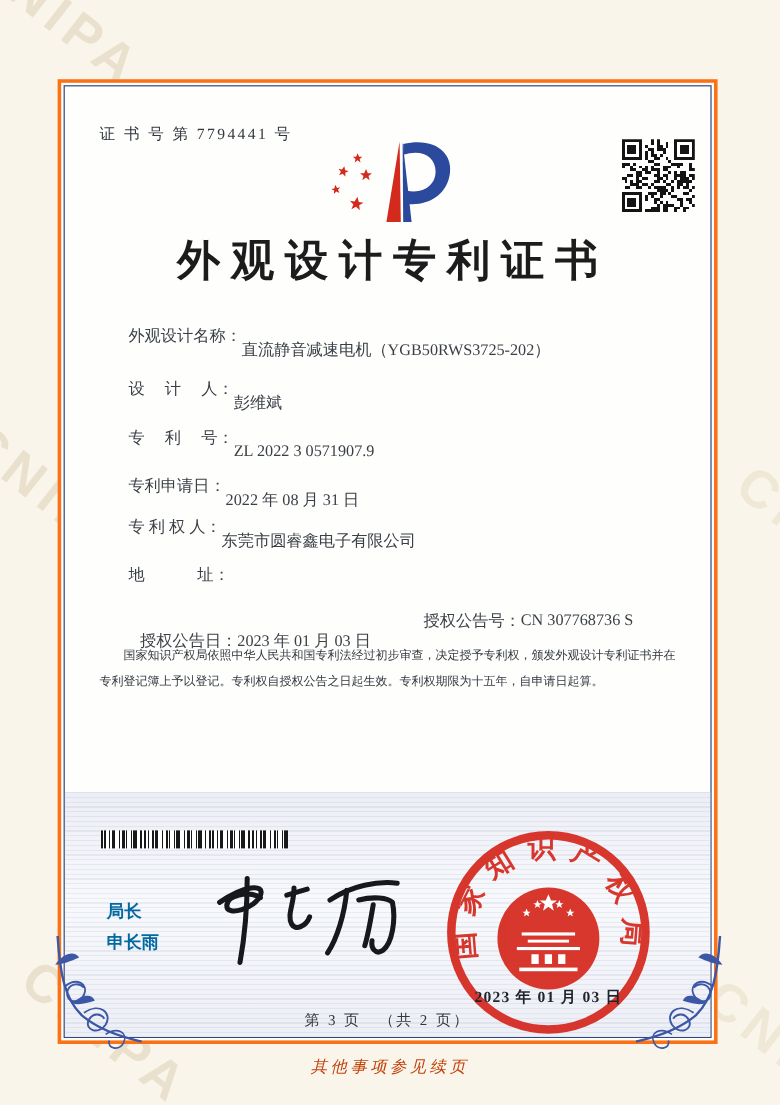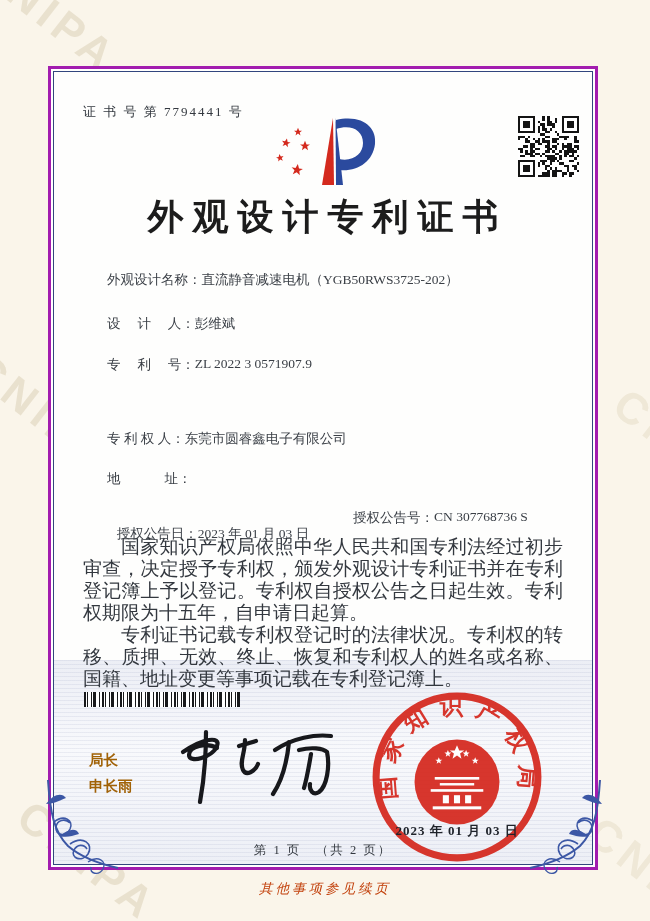"证 书 号 第 7794441" .frame { border: 3px solid #a21caf -> 3px solid #f97316 }
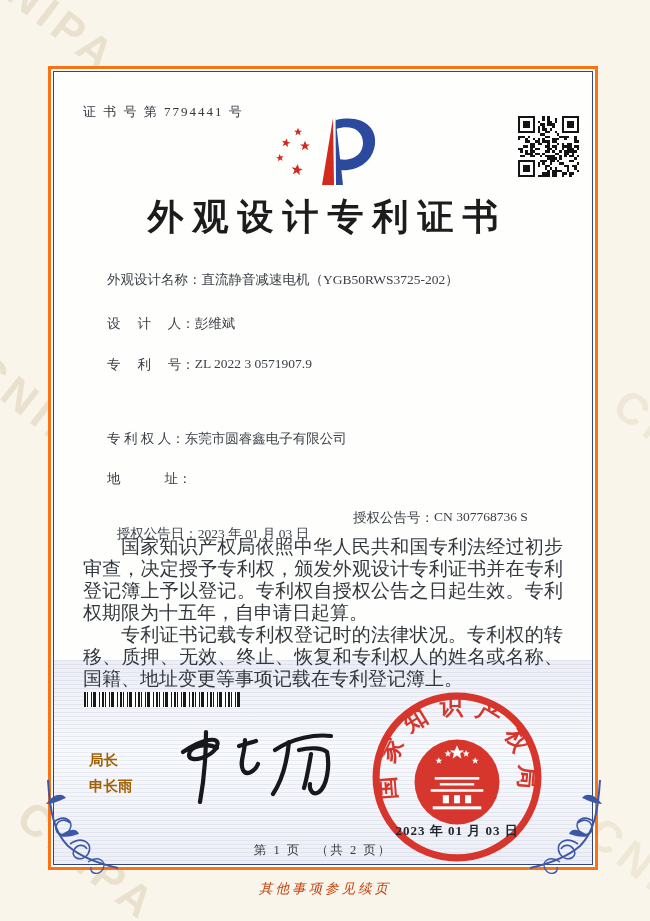"直流静音减速电机（YGB50RWS3725-202）" .field-row .val { margin-top: none -> 12px }
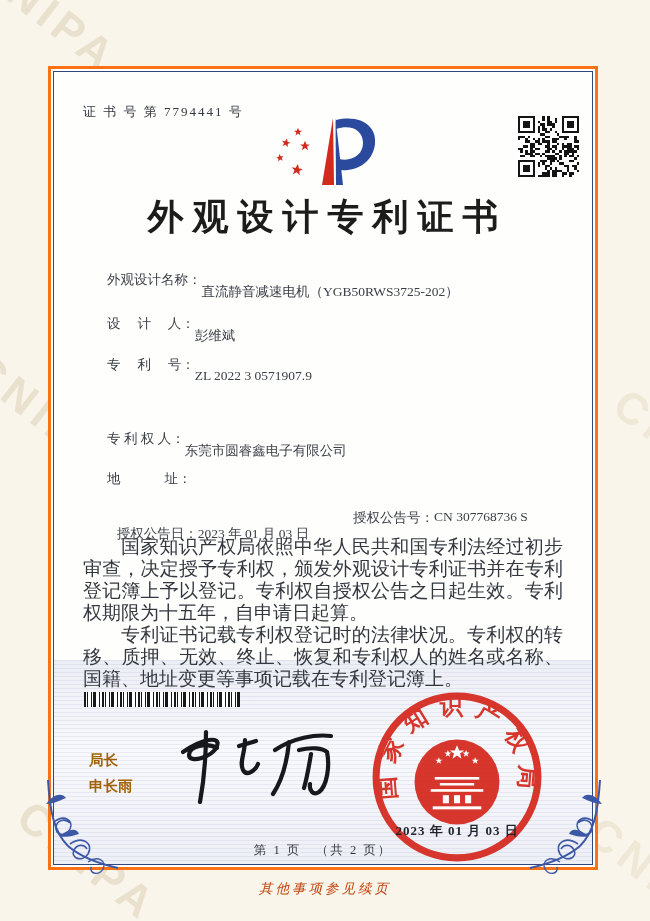"专利申请日：" div.field-row { html: none -> <div> <span>专利申请日：</span><span>2022 年 08 月 31 日</span> </div> }
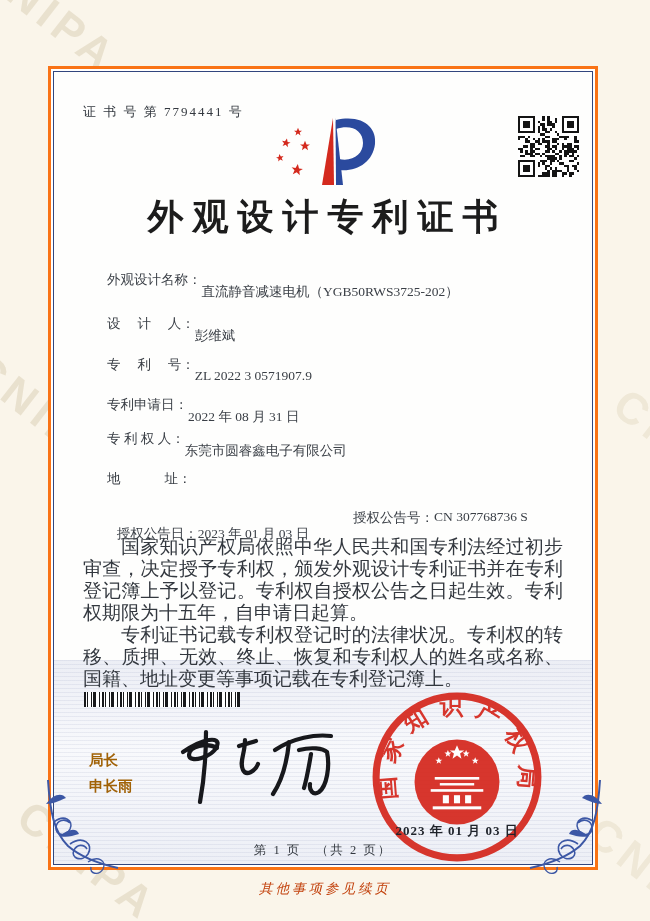"国家知识产权局依照中华人民共和国专利法经过初步审查，决定授予专利权，颁发外观设计" .paras { font-size: 19px -> 10px }
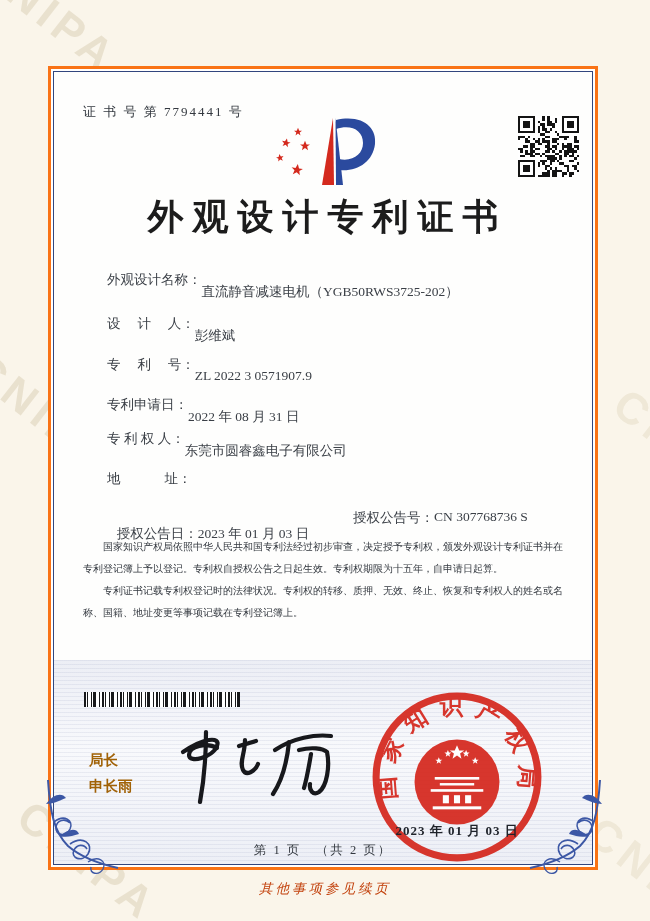"专利证书记载专利权登记时的法律状况。专利权的转移、质押、无效、终止、恢复和专利权" p { html: <p>专利证书记载专利权登记时的法律状况。专利权的转移、质押、无效、终止、恢复和专利权人的姓名或名称、国籍、地址变更等事项记载在专利登记簿上。</p> -> none }
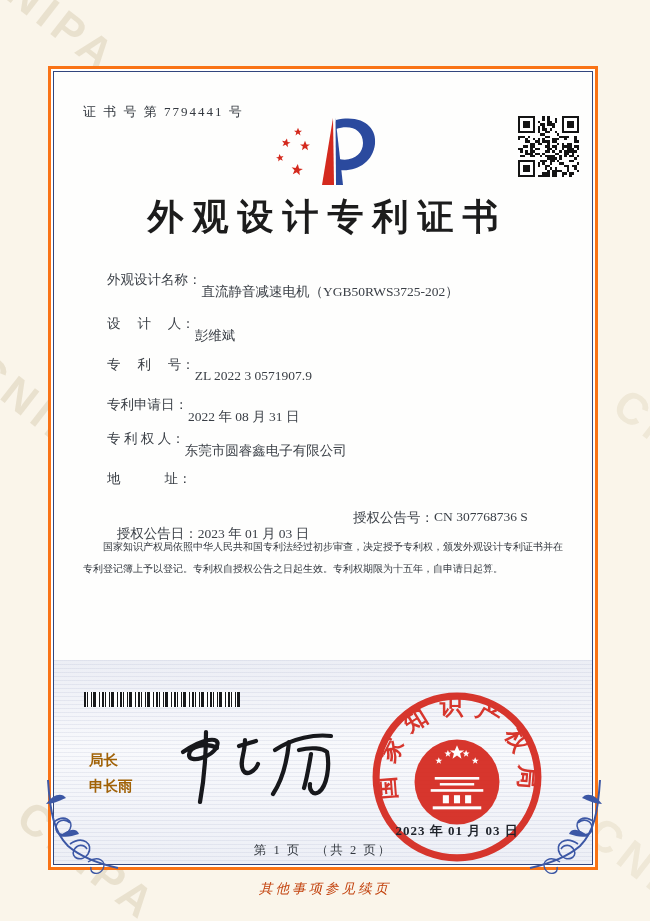"局长" .signer { color: #a16207 -> #0369a1 }
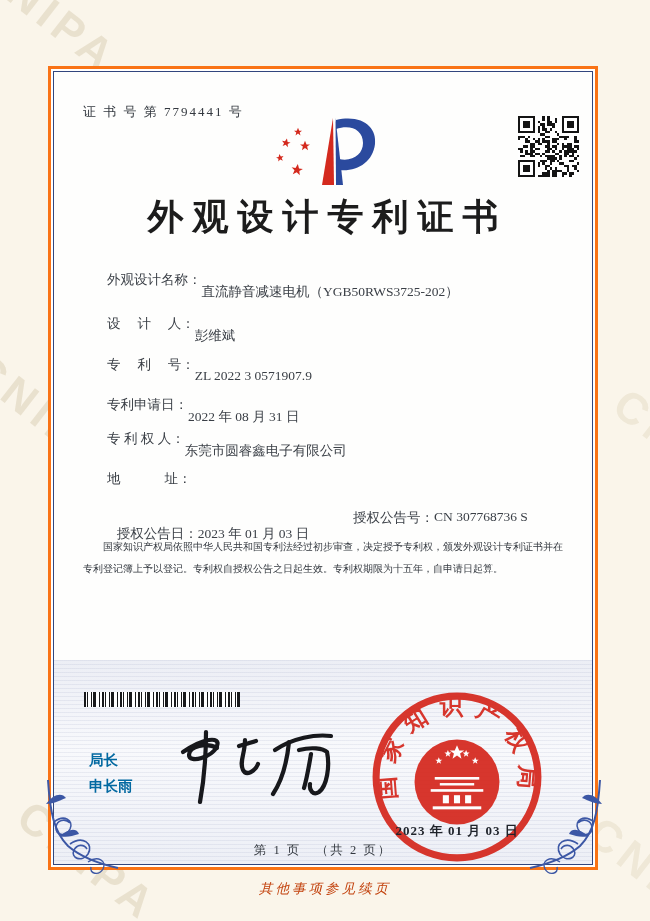"第 1 页 （共 2" div.page-indicator { text: 1 -> 3 }
